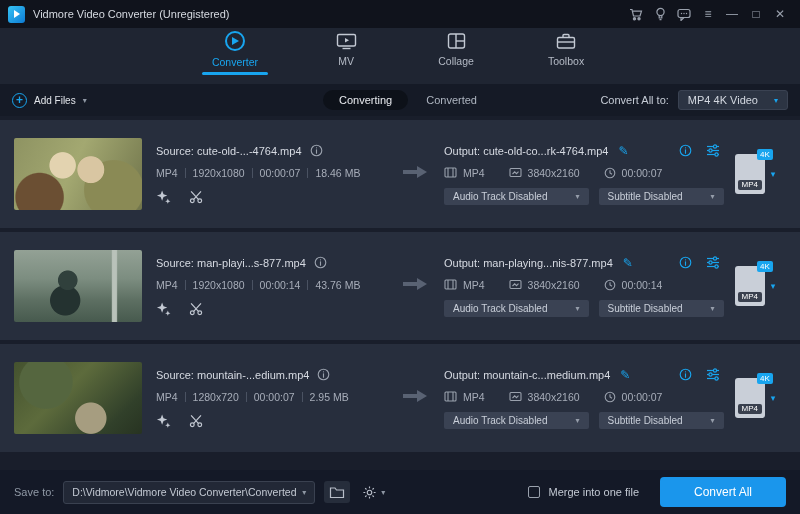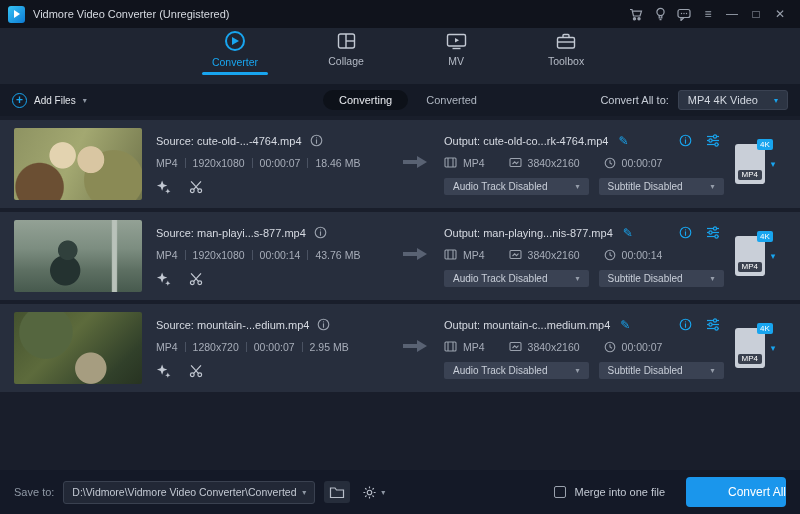"Collage" div.tab { order: before "MV" -> after "MV" }
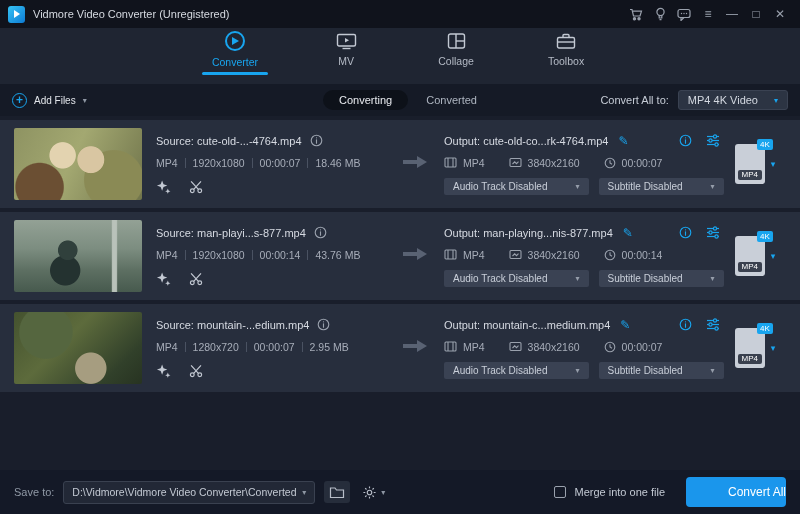"Source: cute-old-...-4764.mp4" .row { height: 88px -> 108px }
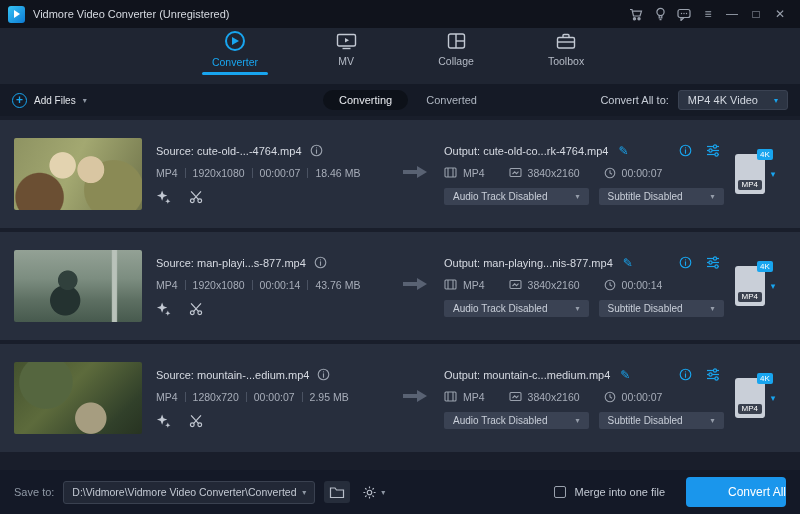"Convert All" .convertbtn { text-align: right -> none; width: 100px -> 126px }
